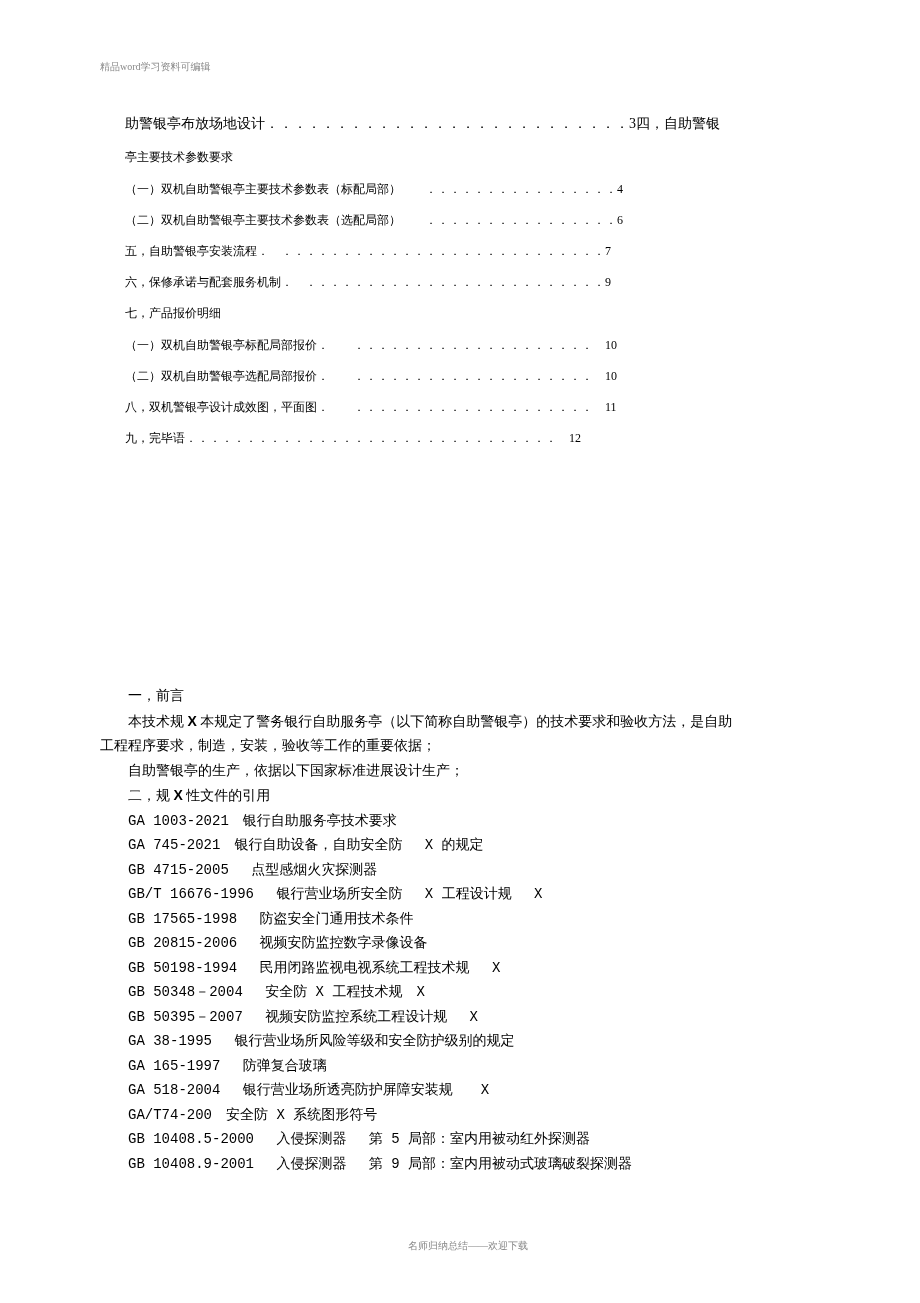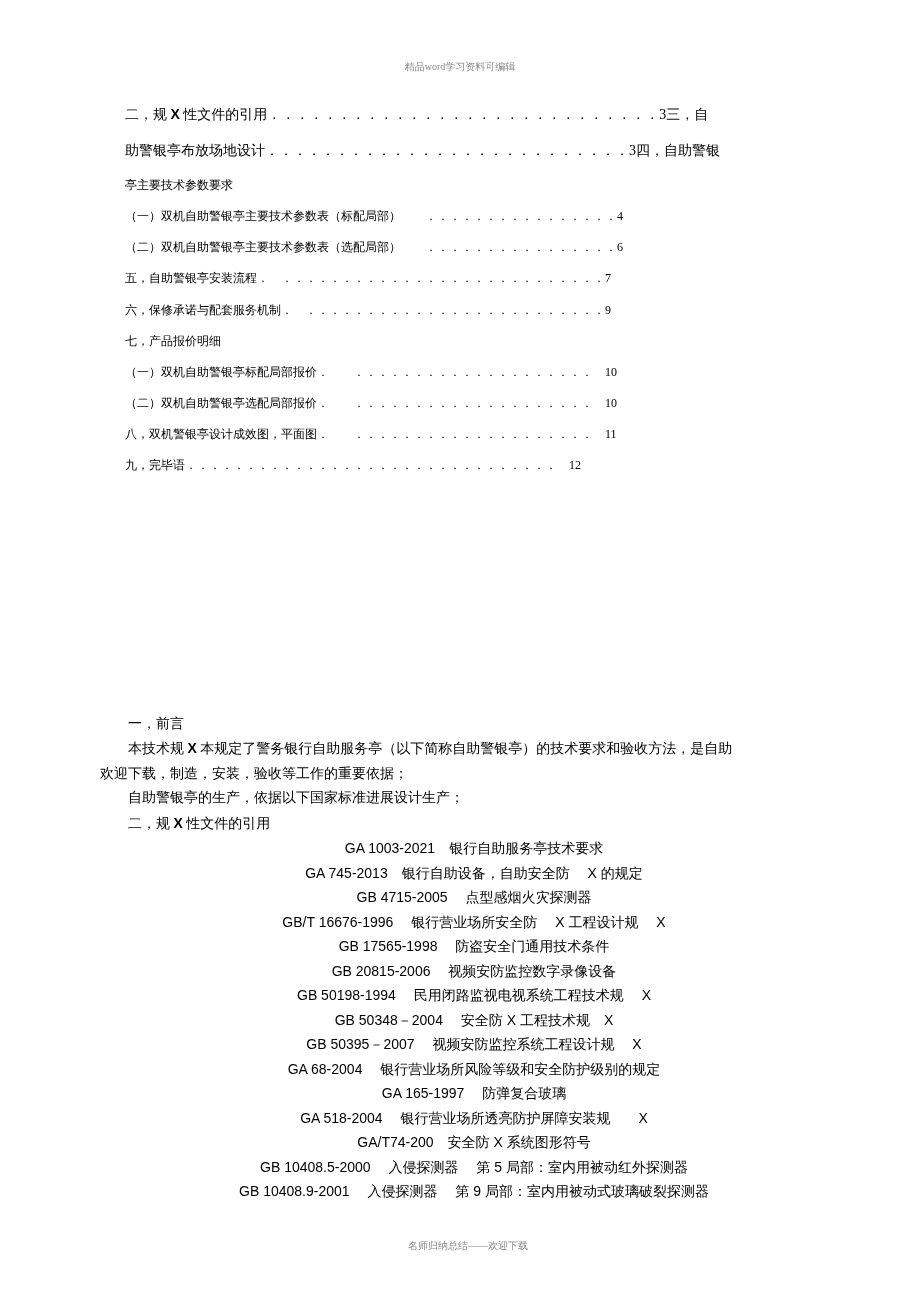"精品word学习资料可编辑" .header-text { margin-bottom: 22px -> 32px; text-align: center -> left }
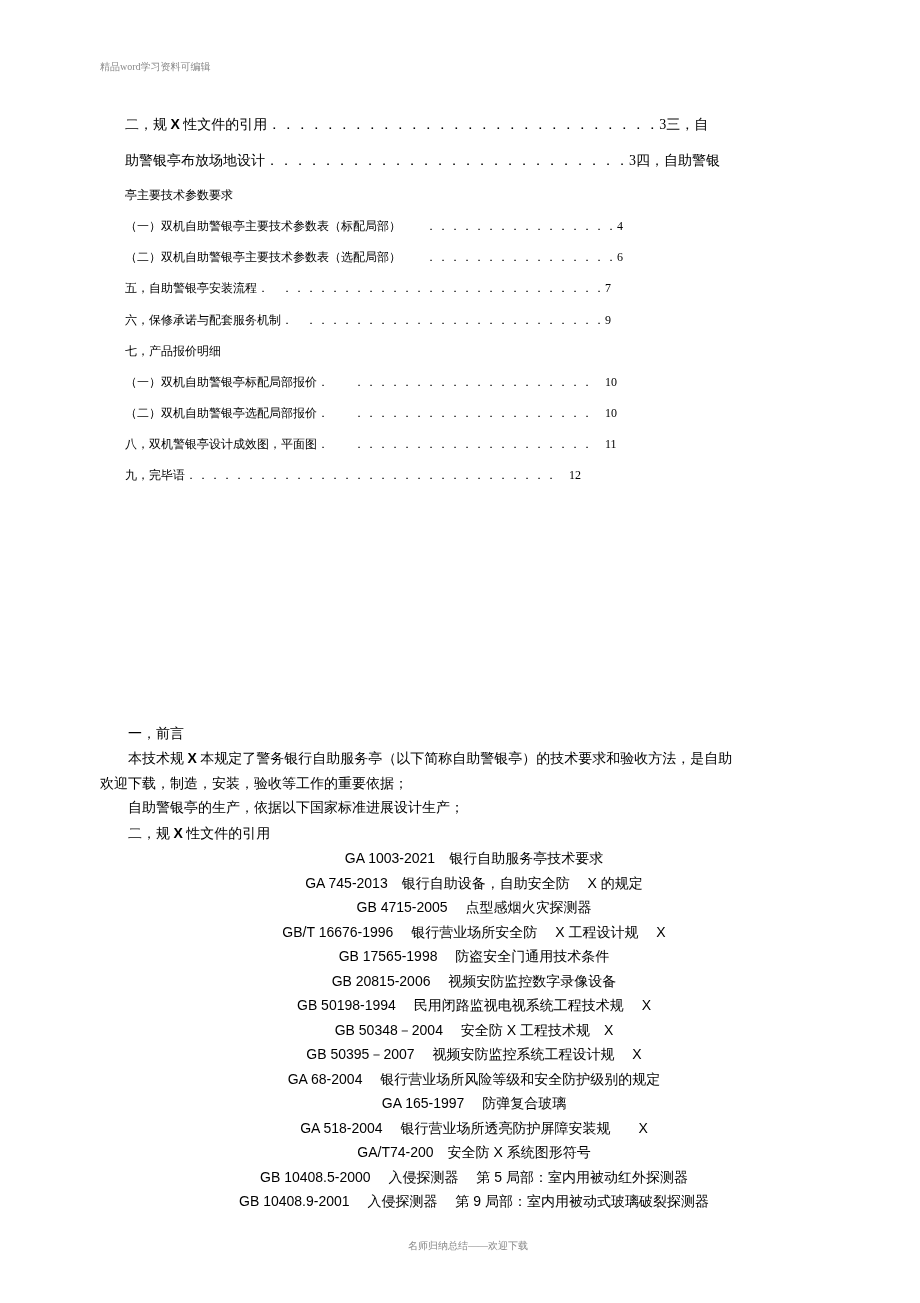"二，规 X" div.toc-flow { html: <div> <span>二，规 </span><span>X</span><span> 性文件的引用．．．．．．．．．．．．．．．．．．．．．．．．．．．．3三，自</span> </div> -> none }
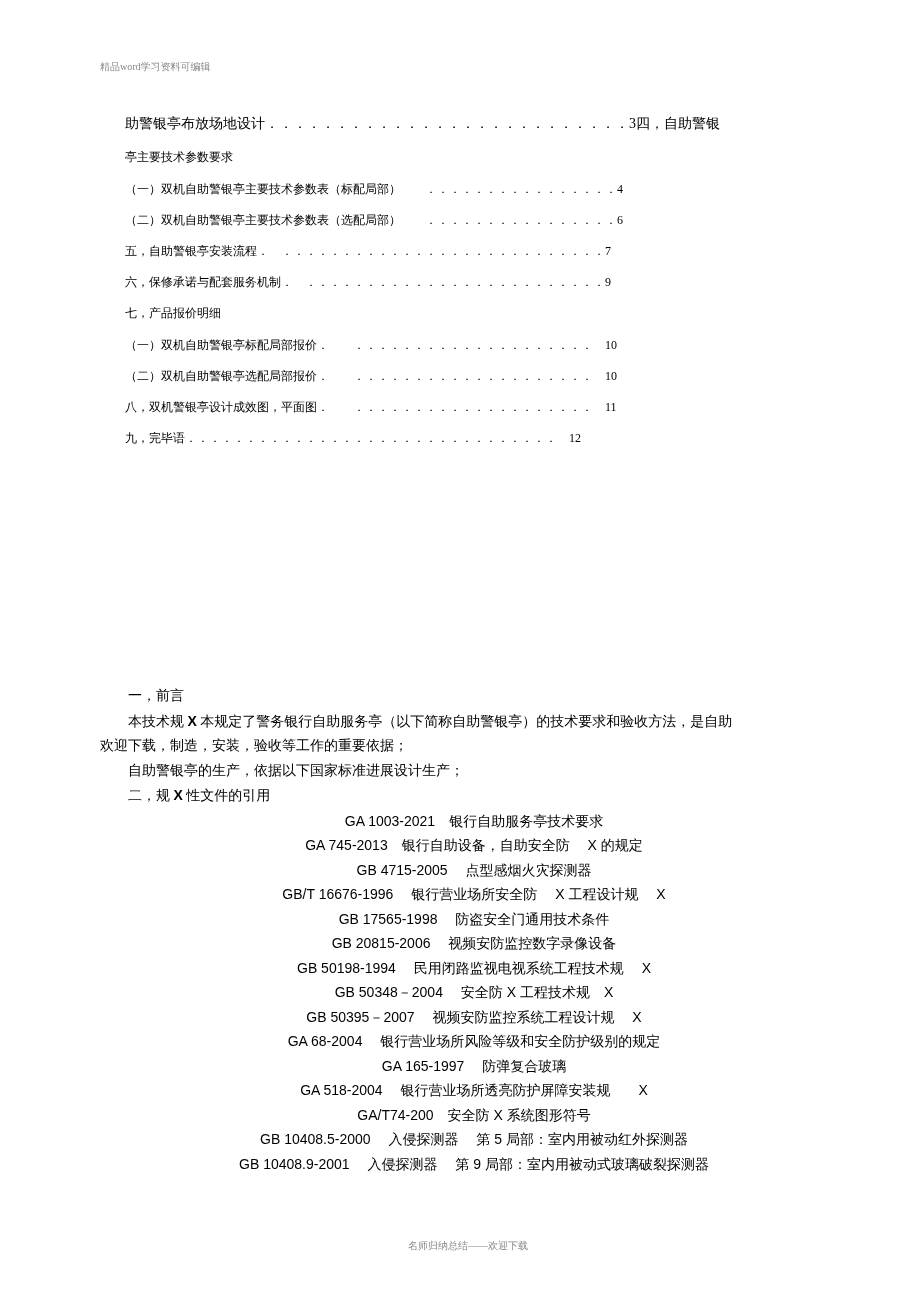"欢迎下载，制造，安装，验收等工作的重要依据；" div.body-para-noindent { text: 欢迎下载 -> 工程程序要求 }
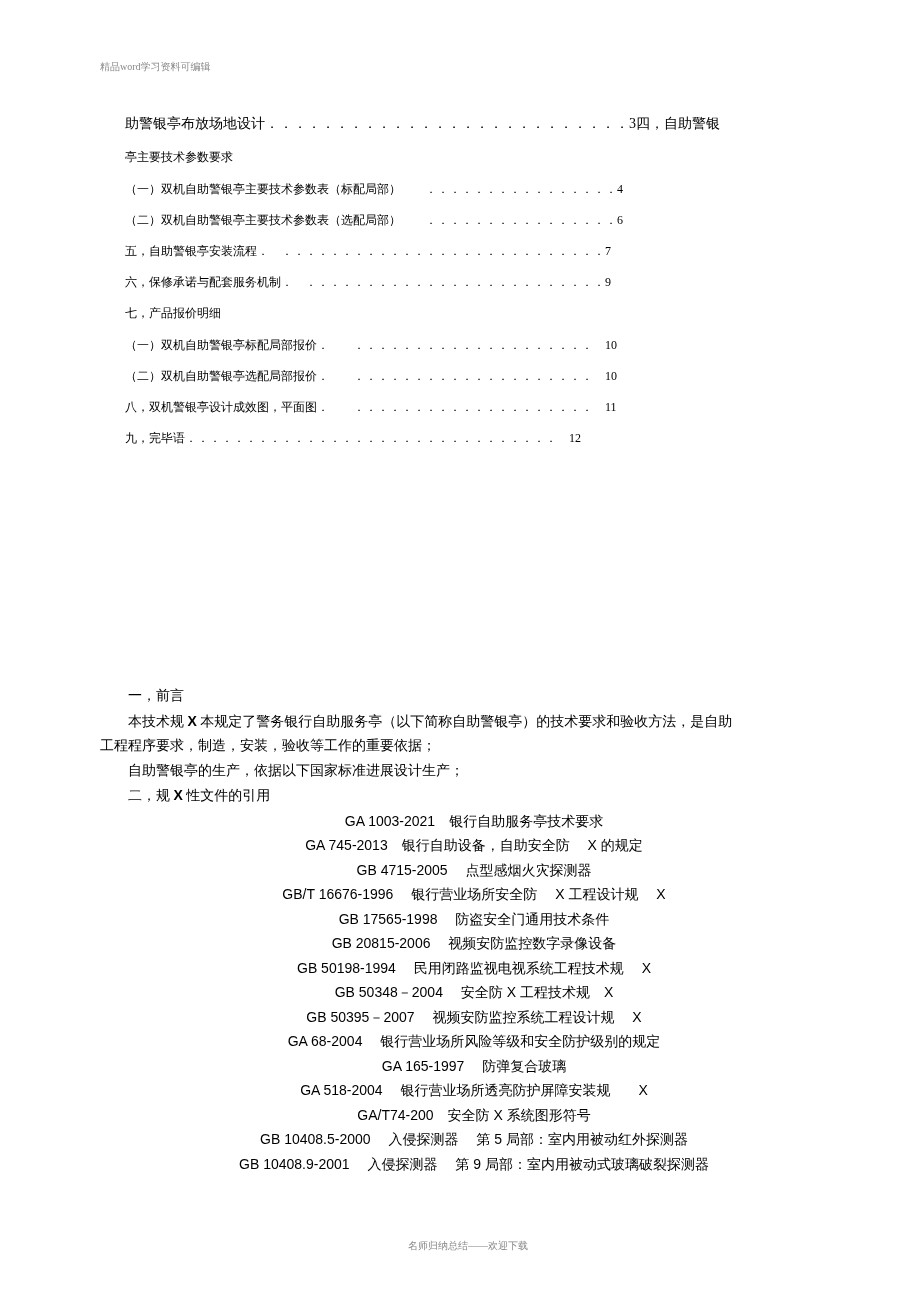"GA 1003-2021 银行自助服务亭技术要求" .standard-line { font-family: Liberation Sans, sans-serif -> Liberation Mono, monospace; text-align: center -> none }
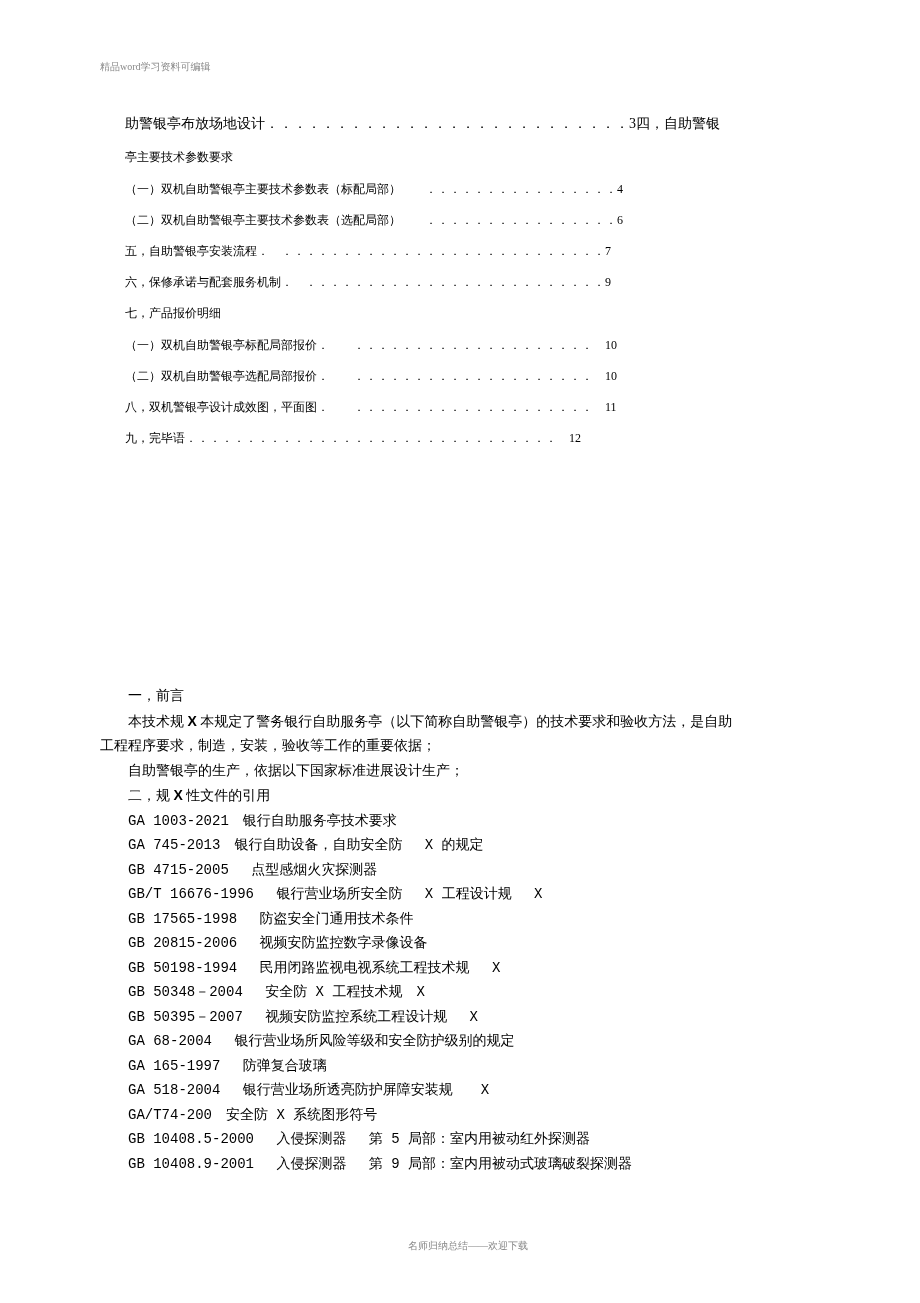"GA 745-2013 银行自助设备，自助安全防 X 的规定" div.standard-line { text: 745-2013 -> 745-2021 }
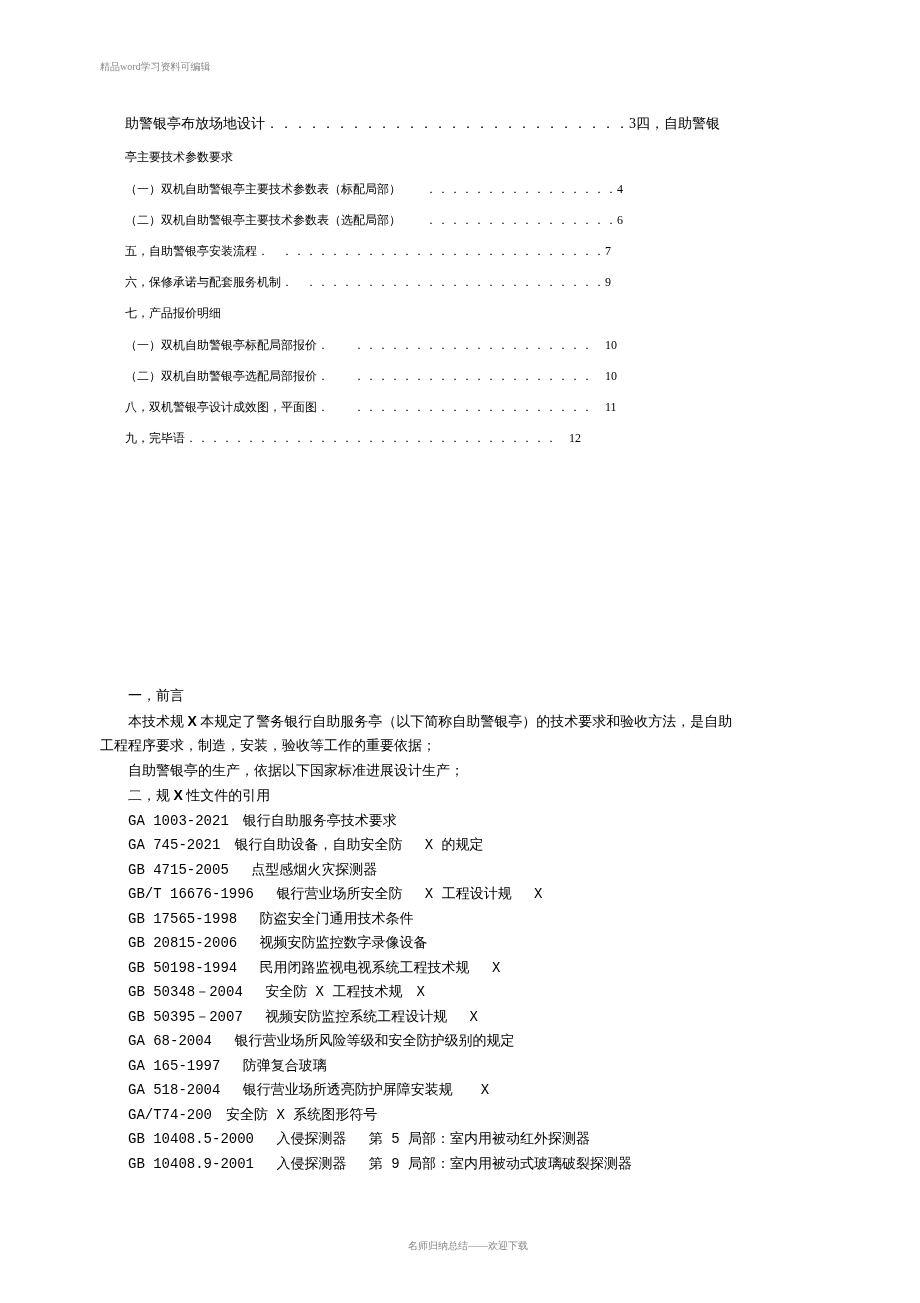"GA 68-2004 银行营业场所风险等级和安全防护级别的规定" div.standard-line { text: 68-2004 -> 38-1995 }
